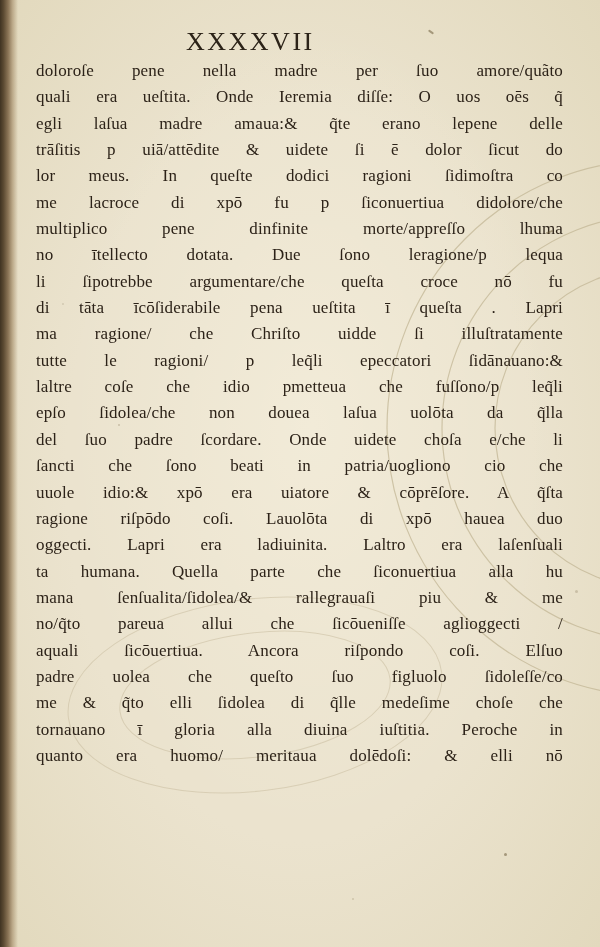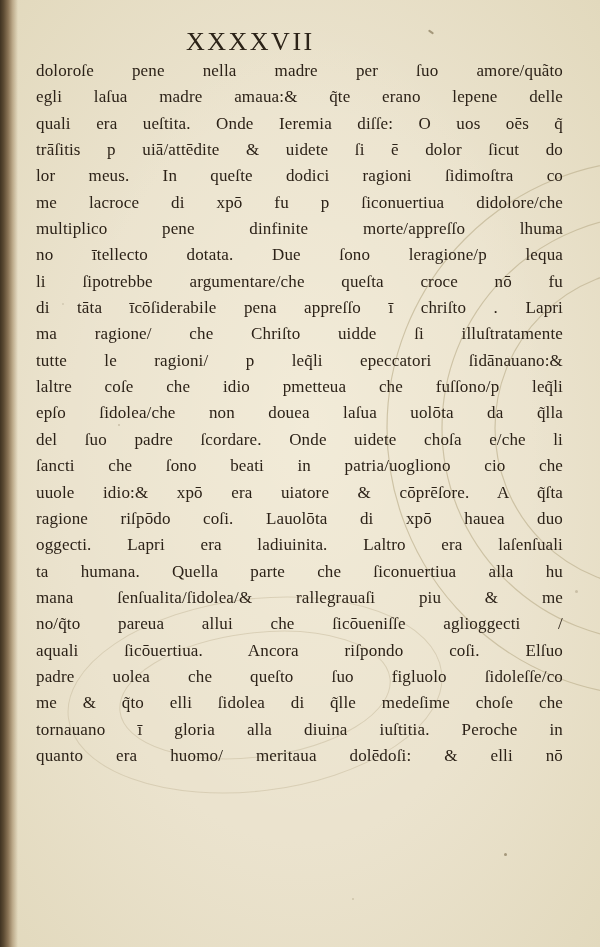"egli laſua madre amaua:& q̃te" div.line { order: before "quali era ueſtita. Onde Ieremia" -> after "quali era ueſtita. Onde Ieremia" }
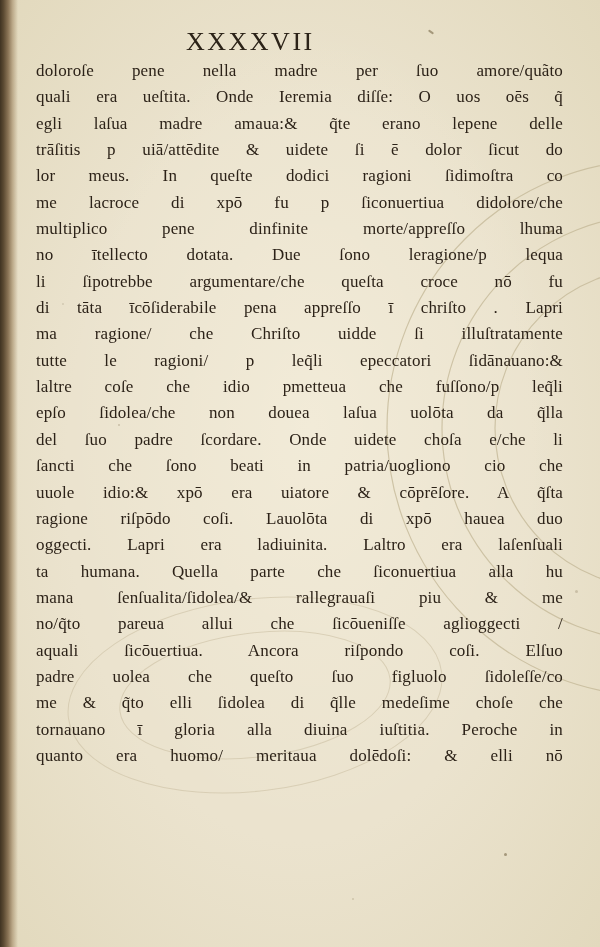"di tāta īcōſiderabile pena appreſſo" div.line { text: appreſſo ī chriſto -> ueſtita ī queſta }
